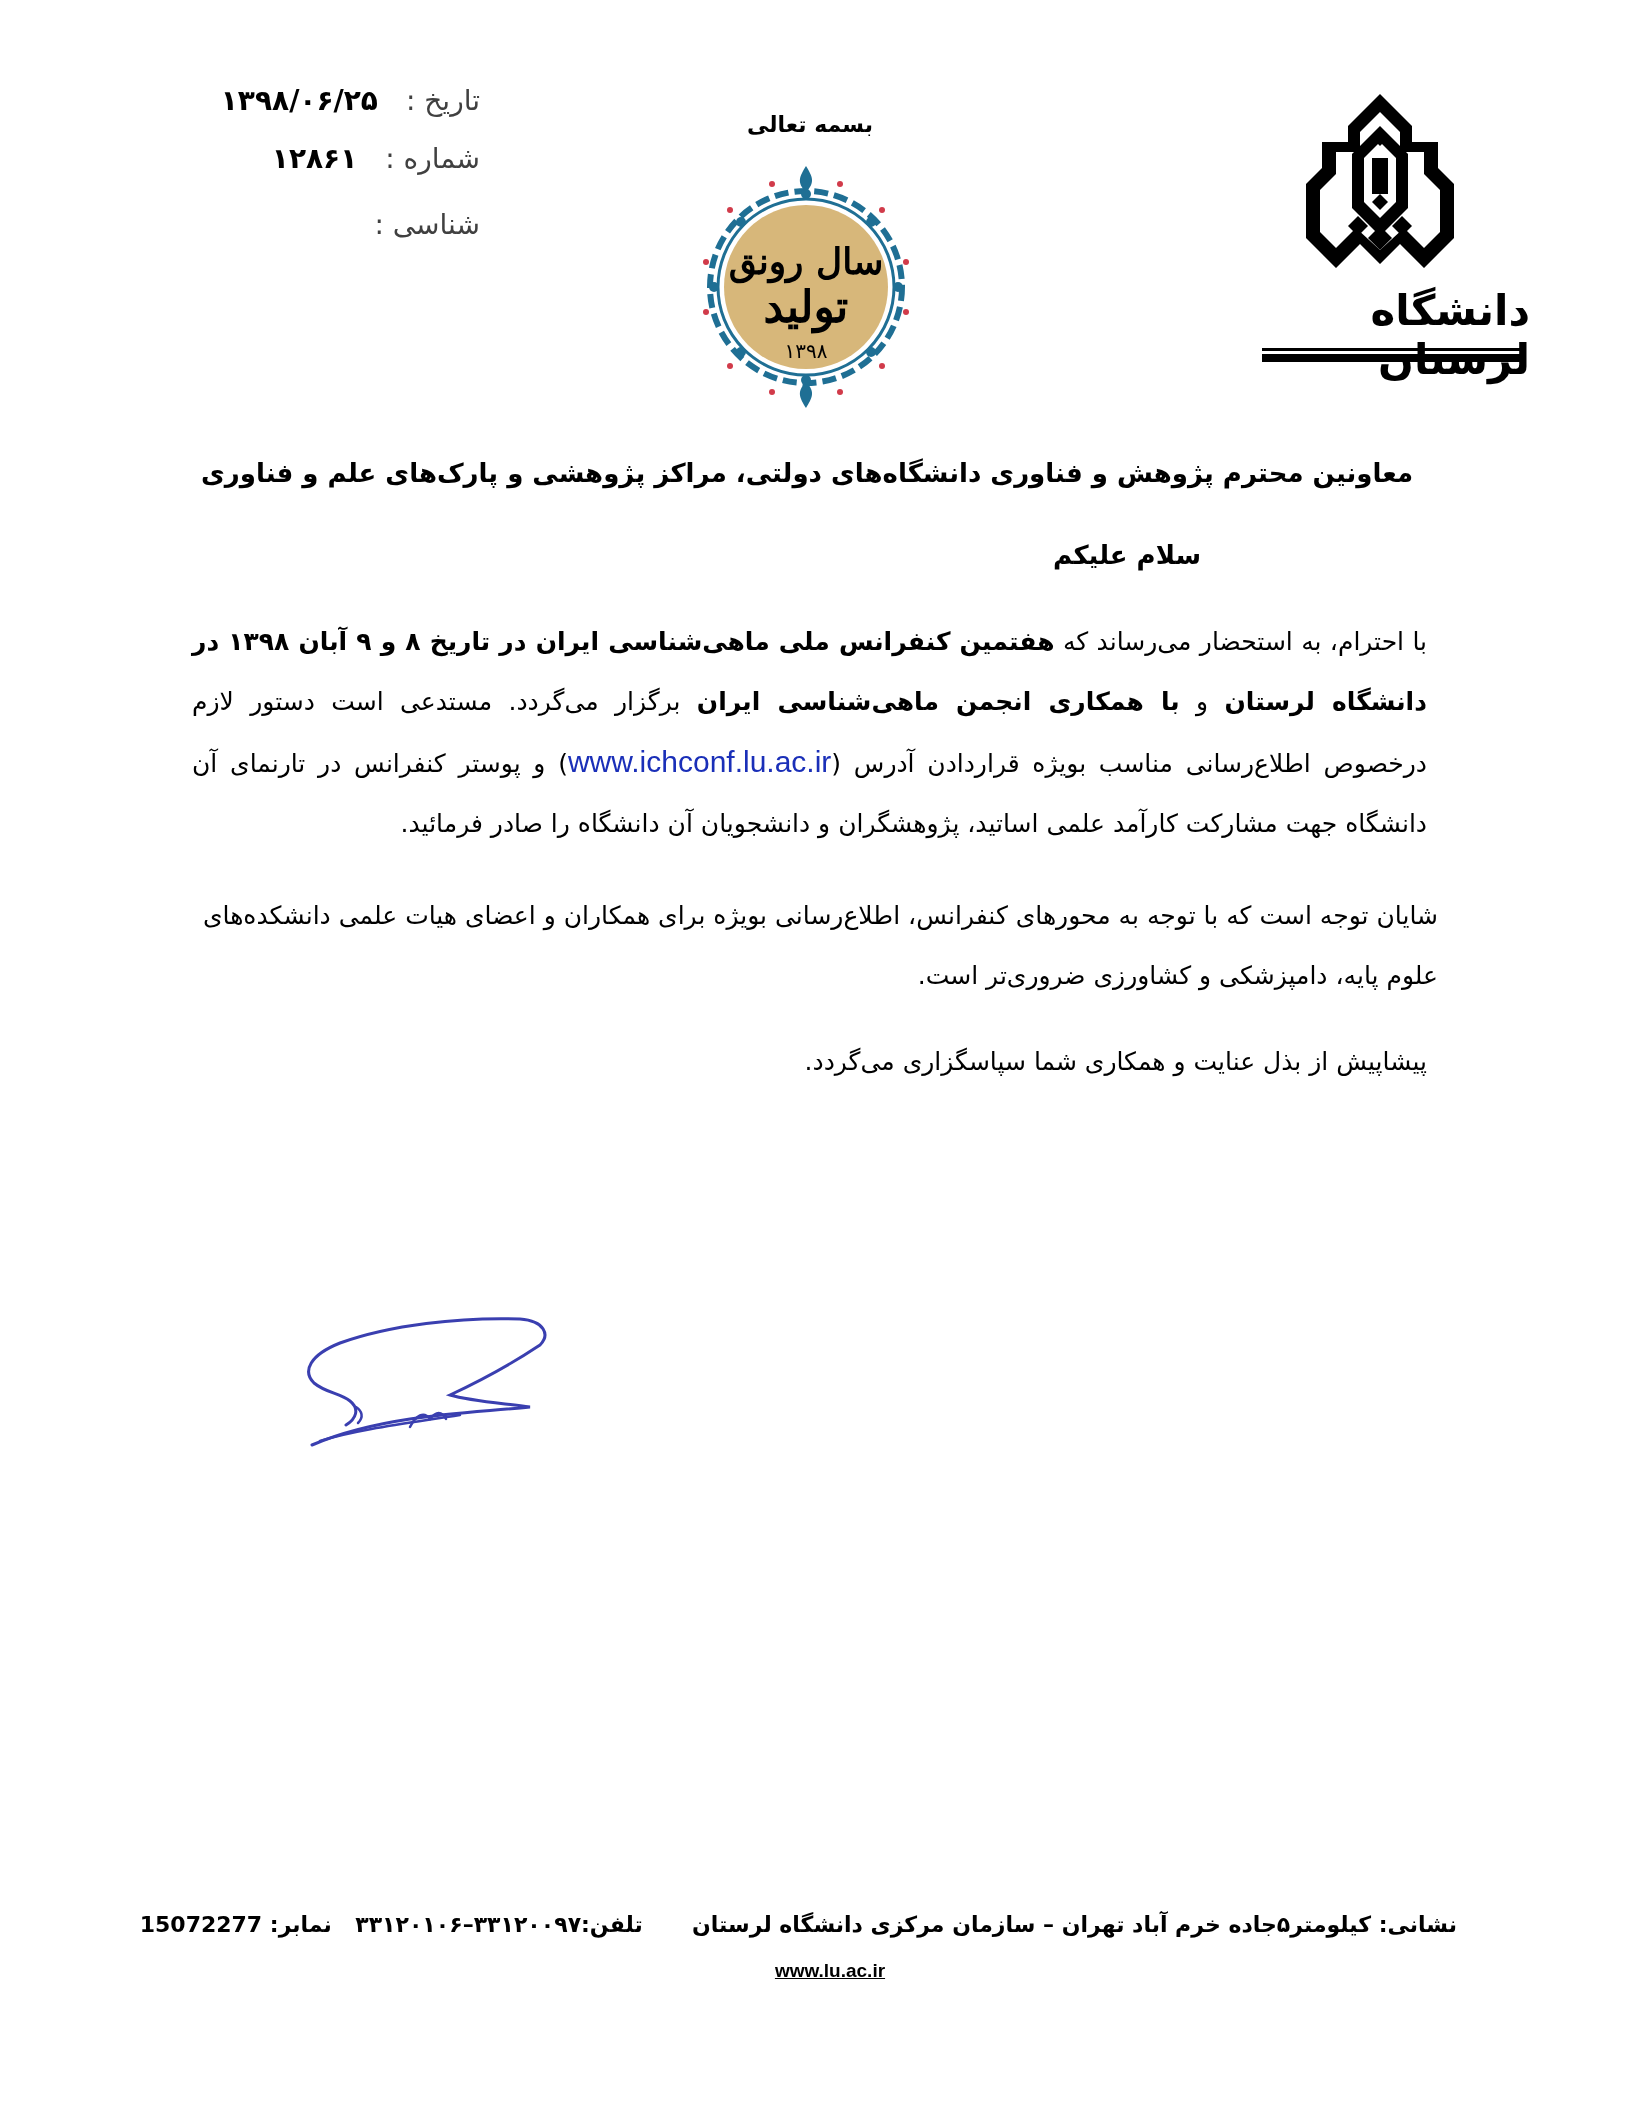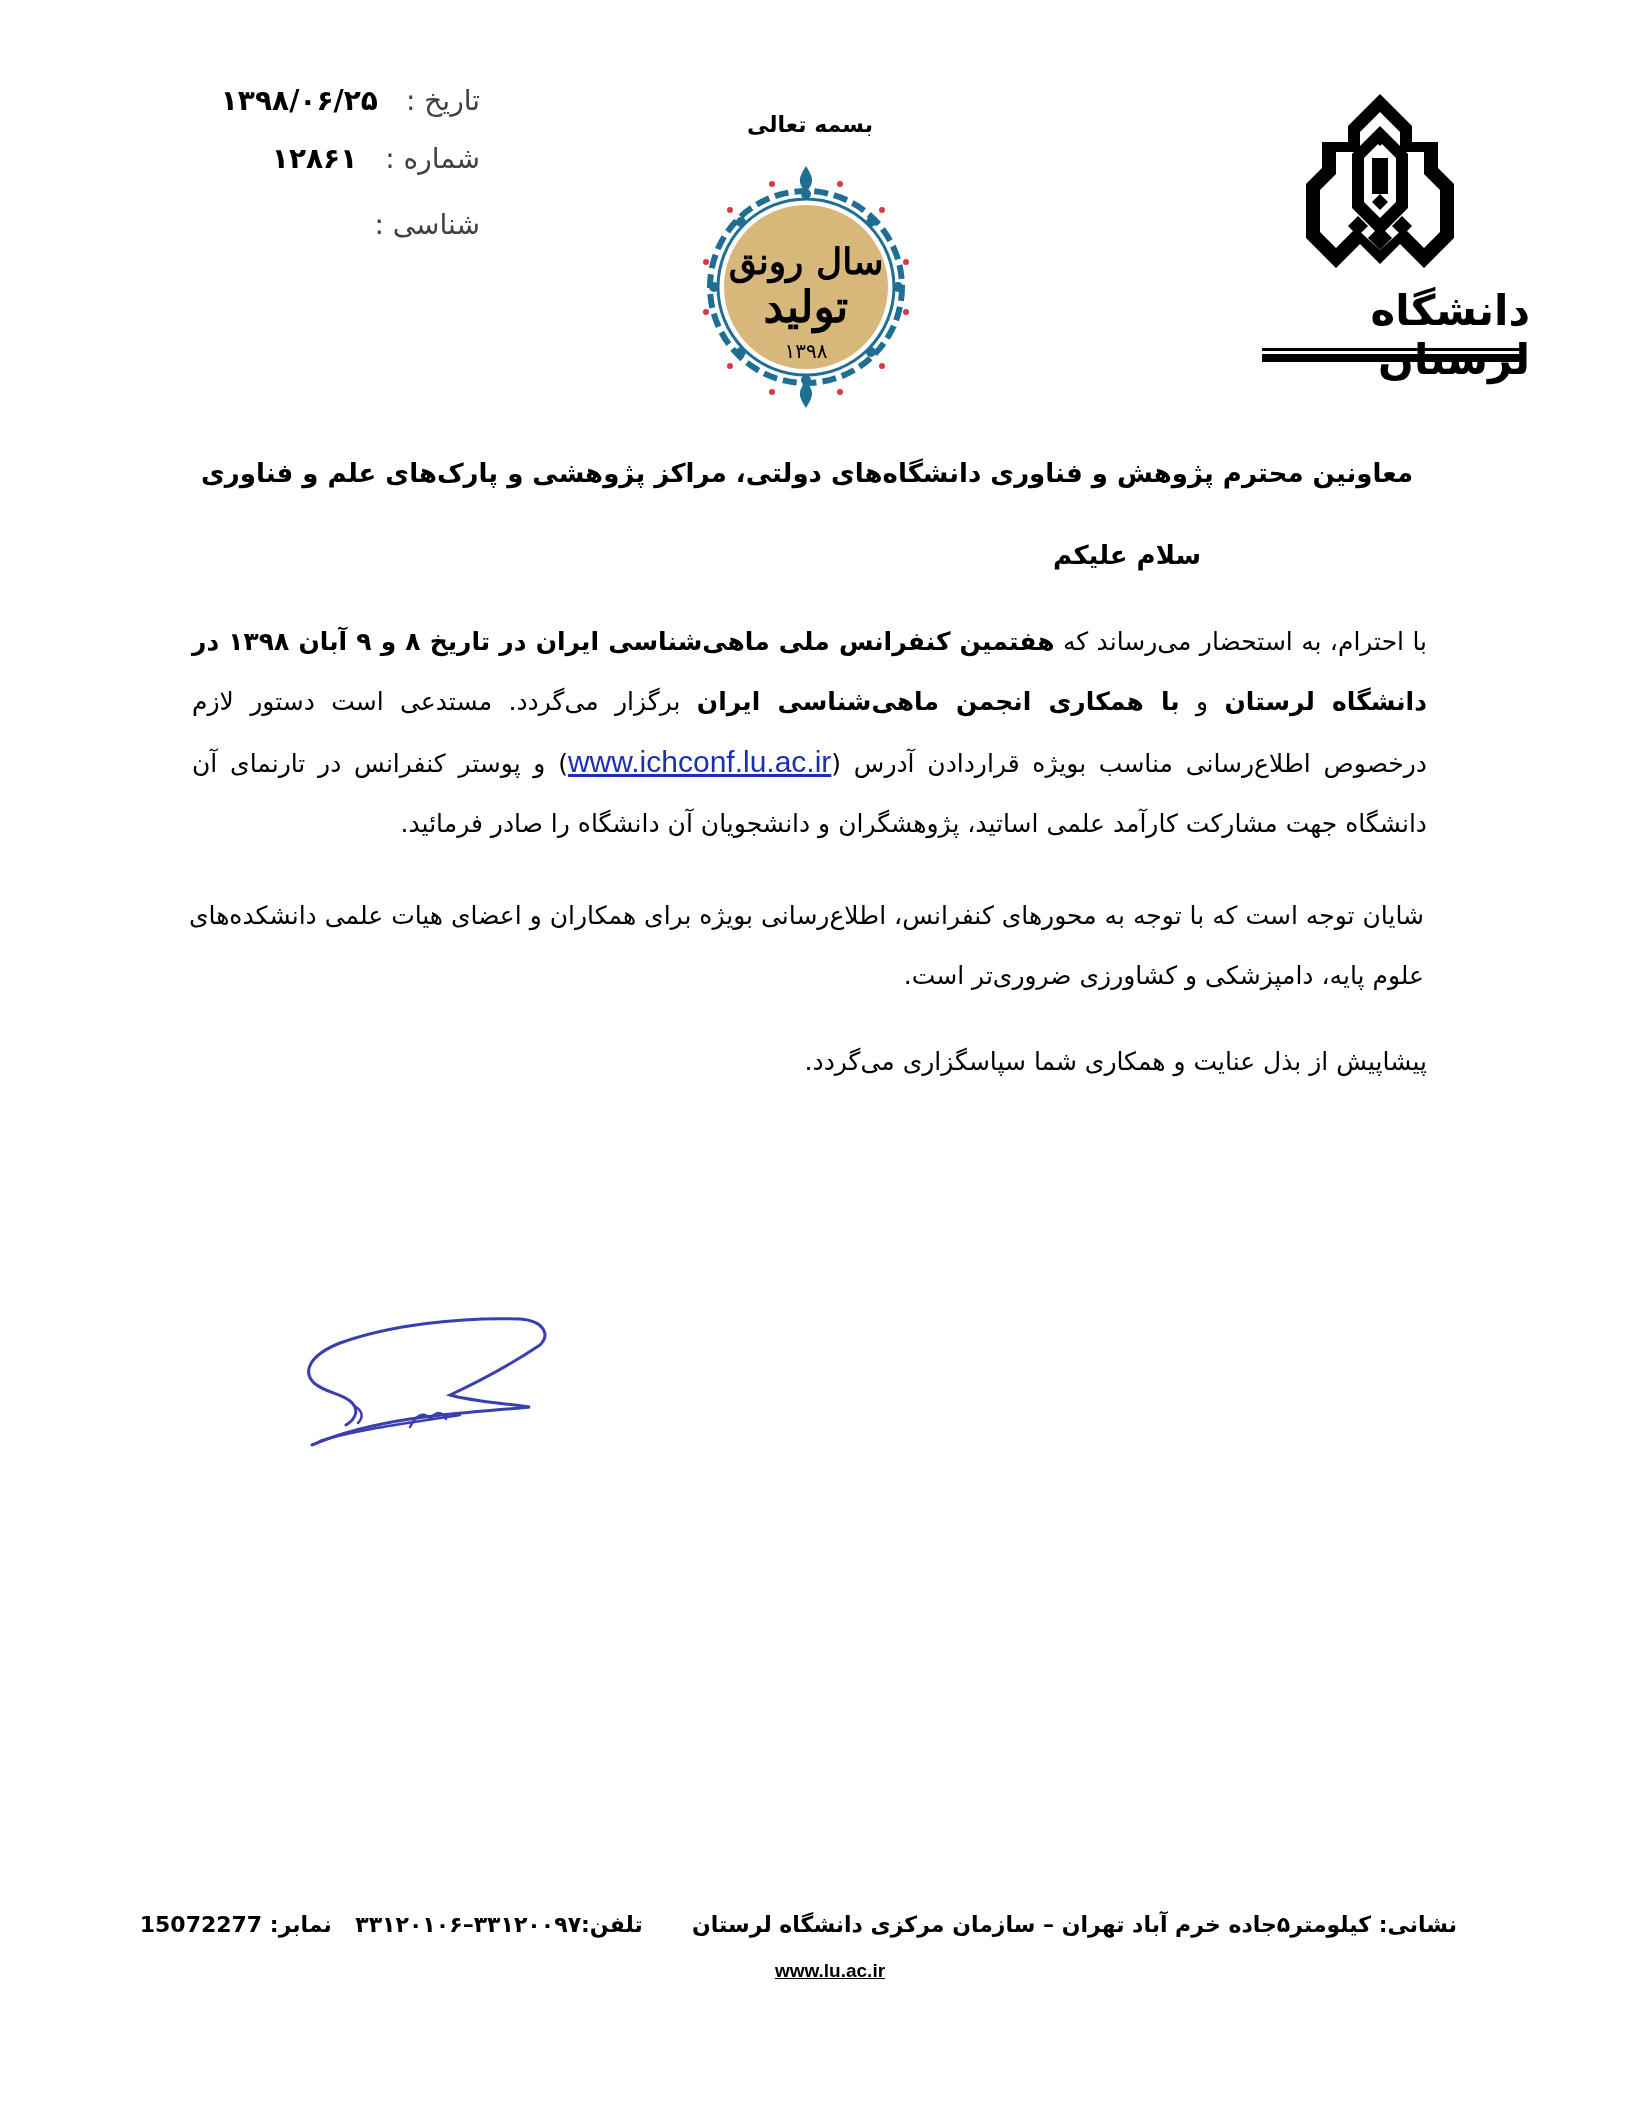"www.ichconf.lu.ac.ir" a.link { text-decoration: underline -> none }
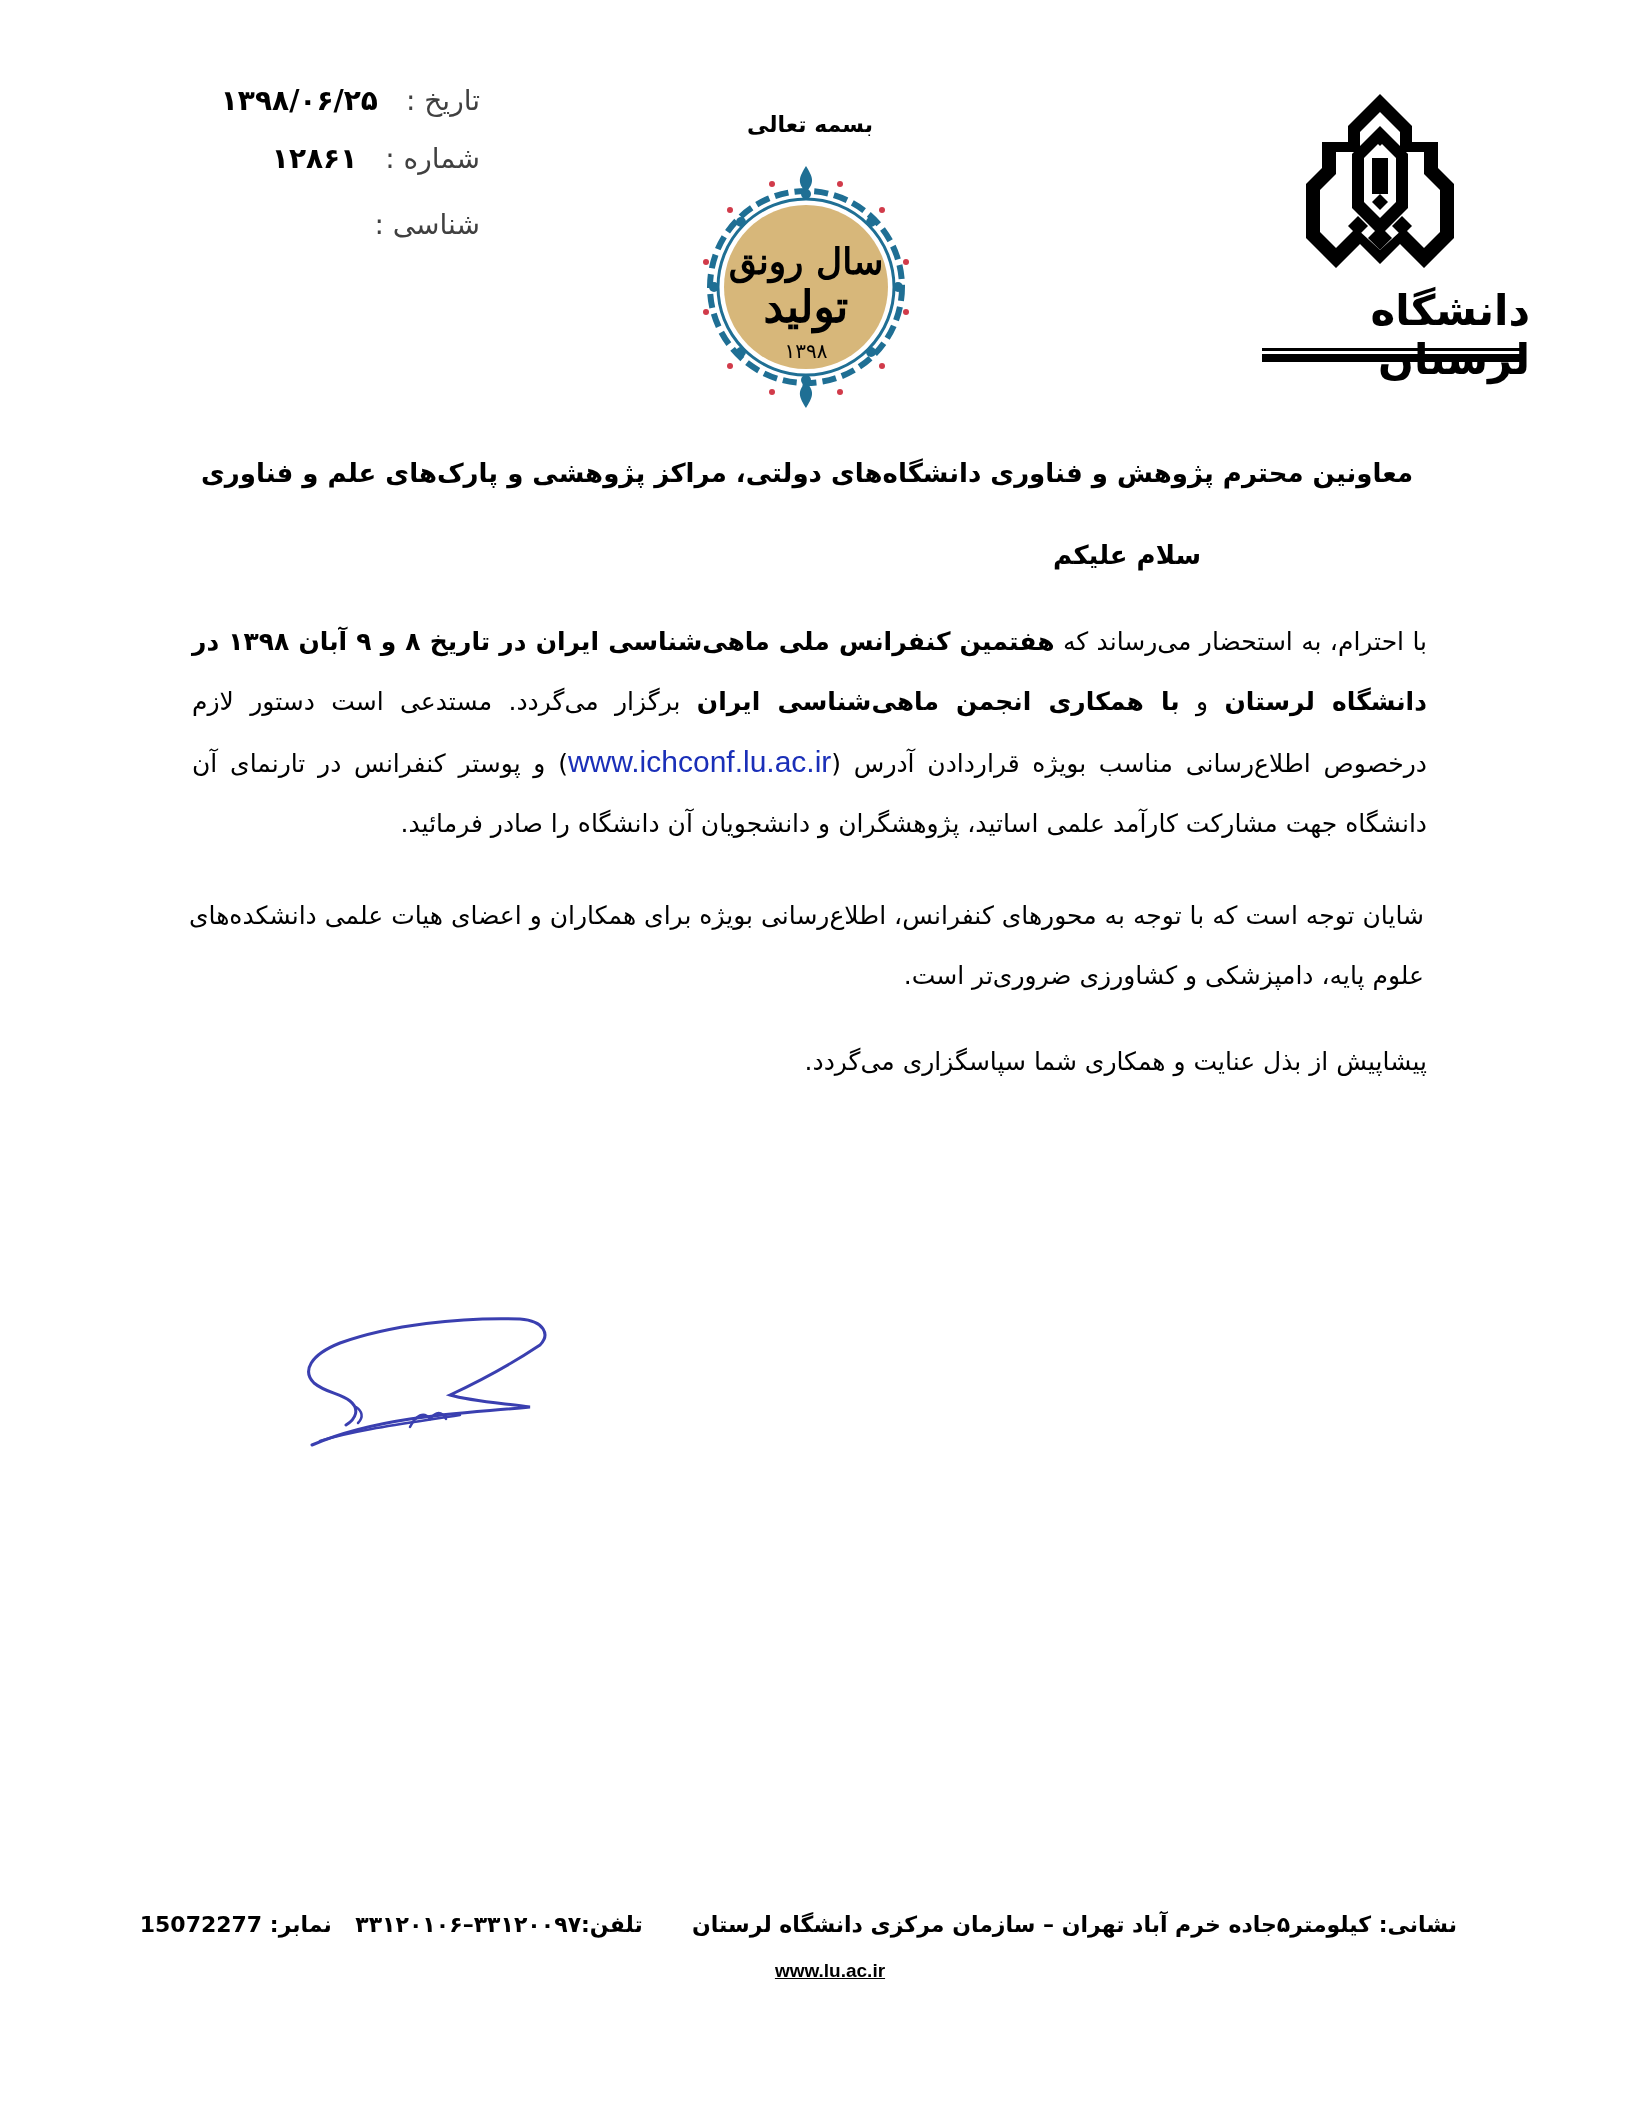"شایان توجه است که با" div.abs { right: 208px -> 194px }
